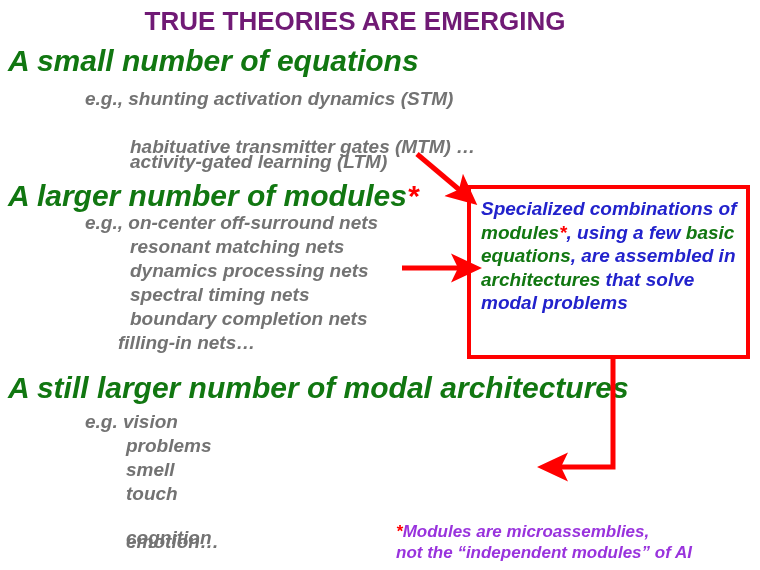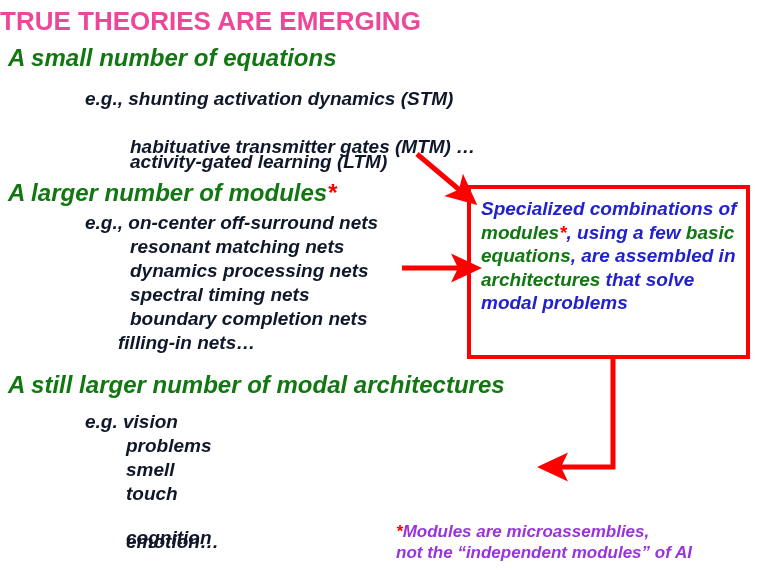"TRUE THEORIES ARE EMERGING" .title { color: #ec4899 -> #701a75; text-align: left -> center }
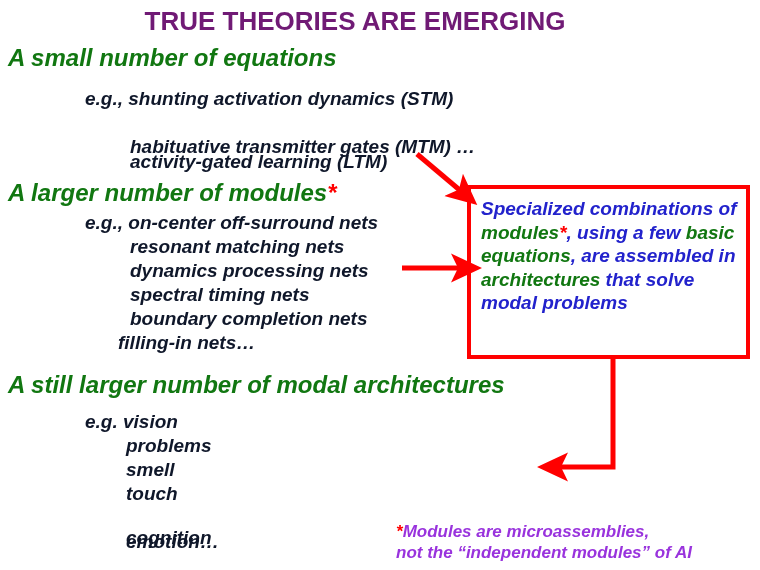"A small number of equations" .heading { font-size: 24px -> 30px }
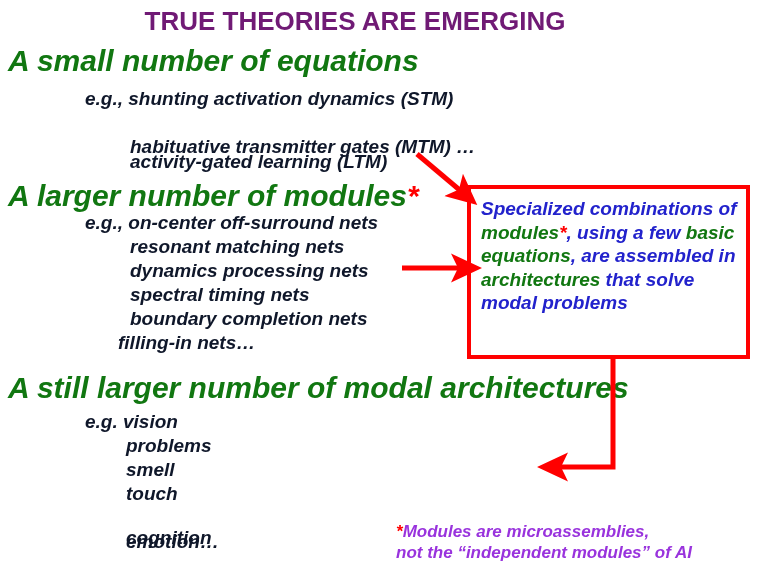"e.g., shunting activation dynamics (STM)" .blue-line { color: #0f172a -> #737373 }
